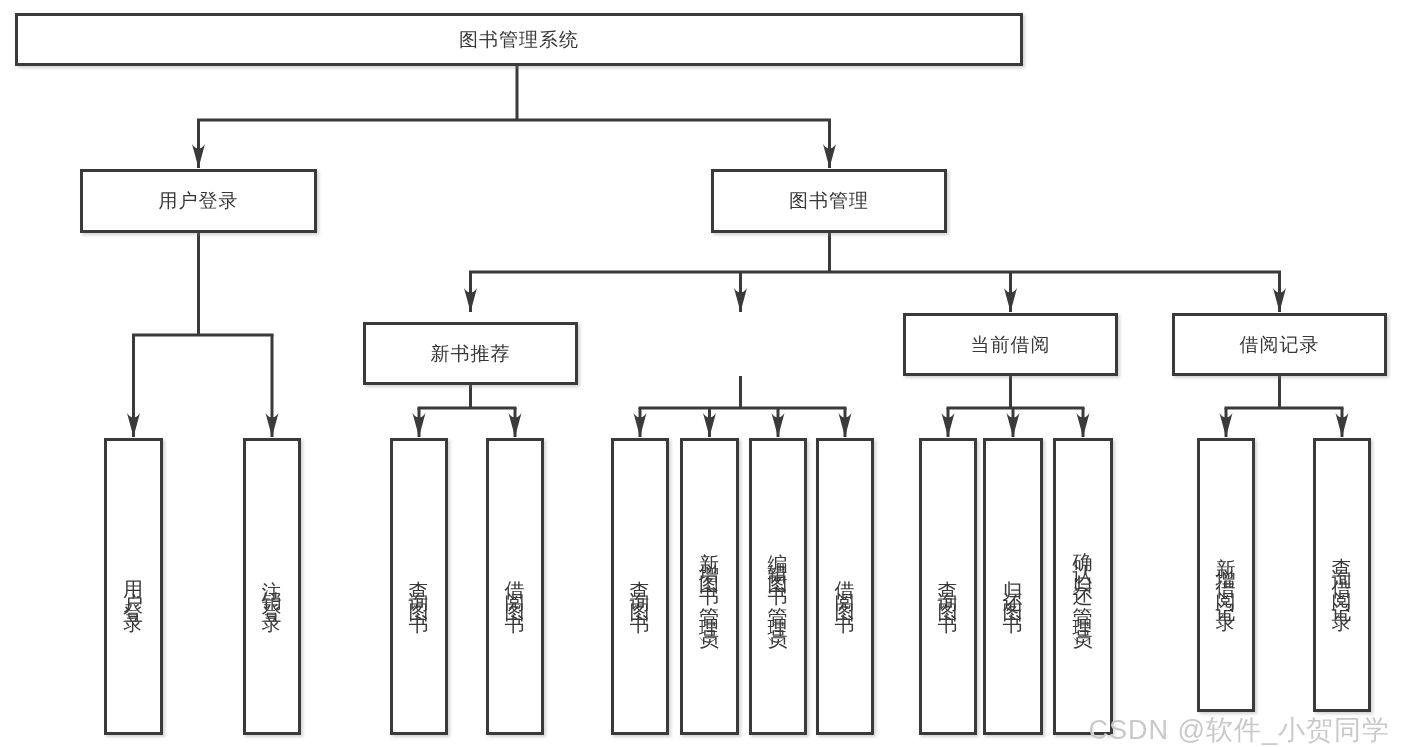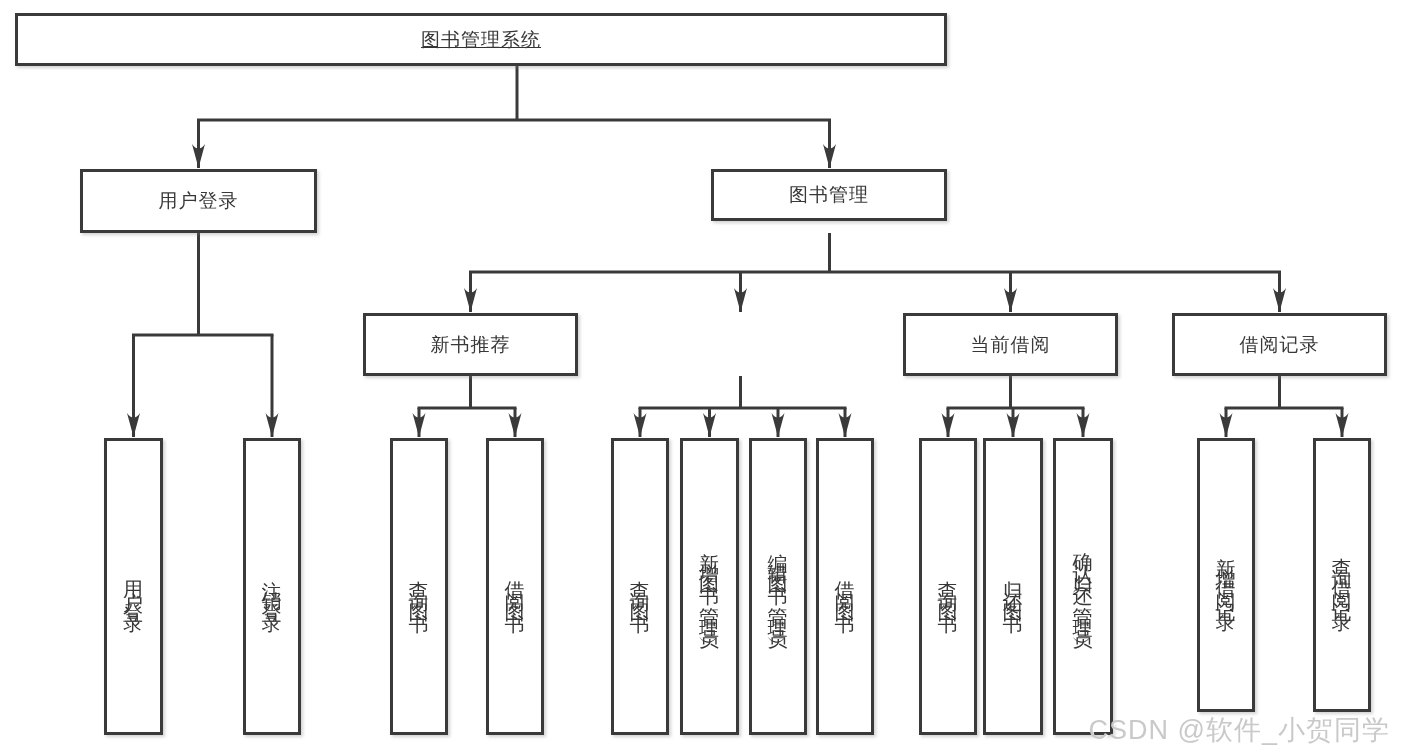"图书管理系统" div.box { text-decoration: underline -> none; width: 932px -> 1008px }
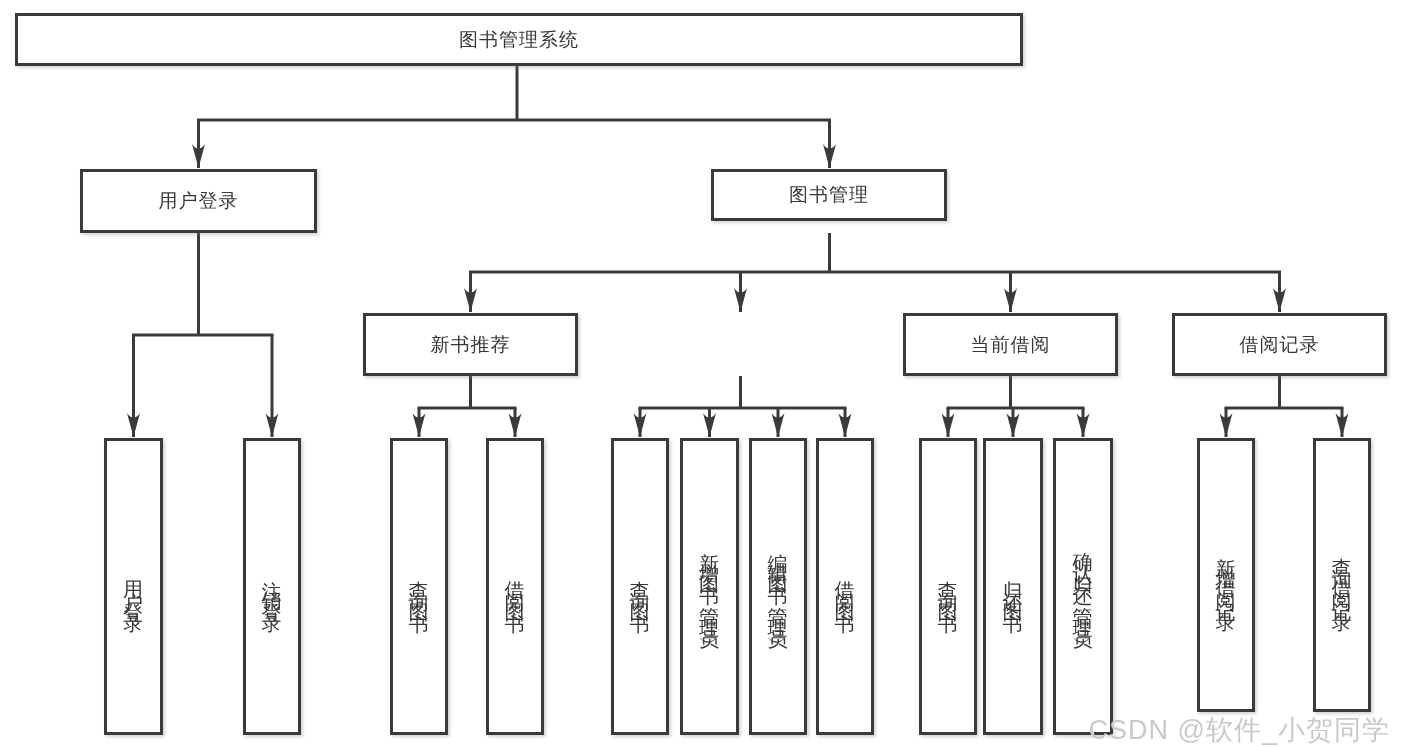"图书管理" div.box { height: 52px -> 64px }
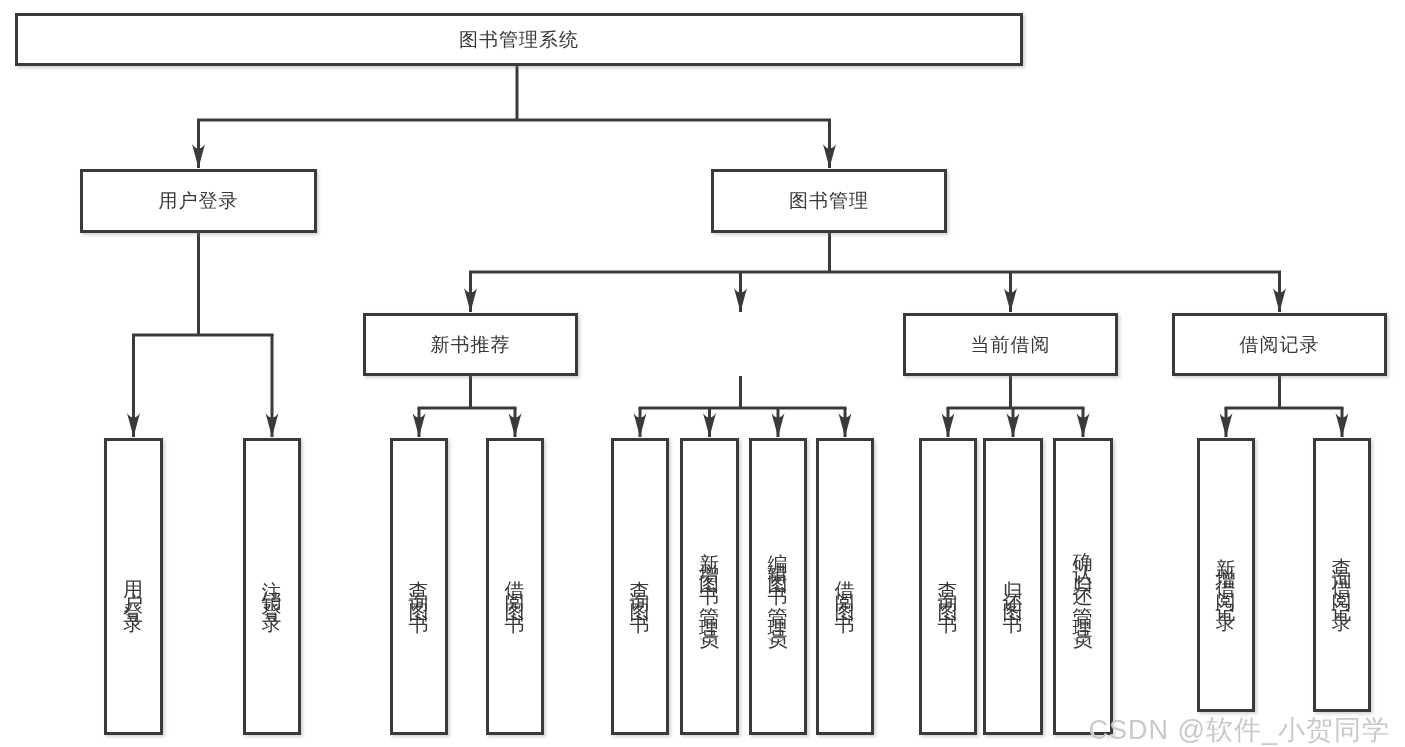"新书推荐" div.box { top: 313px -> 322px }
